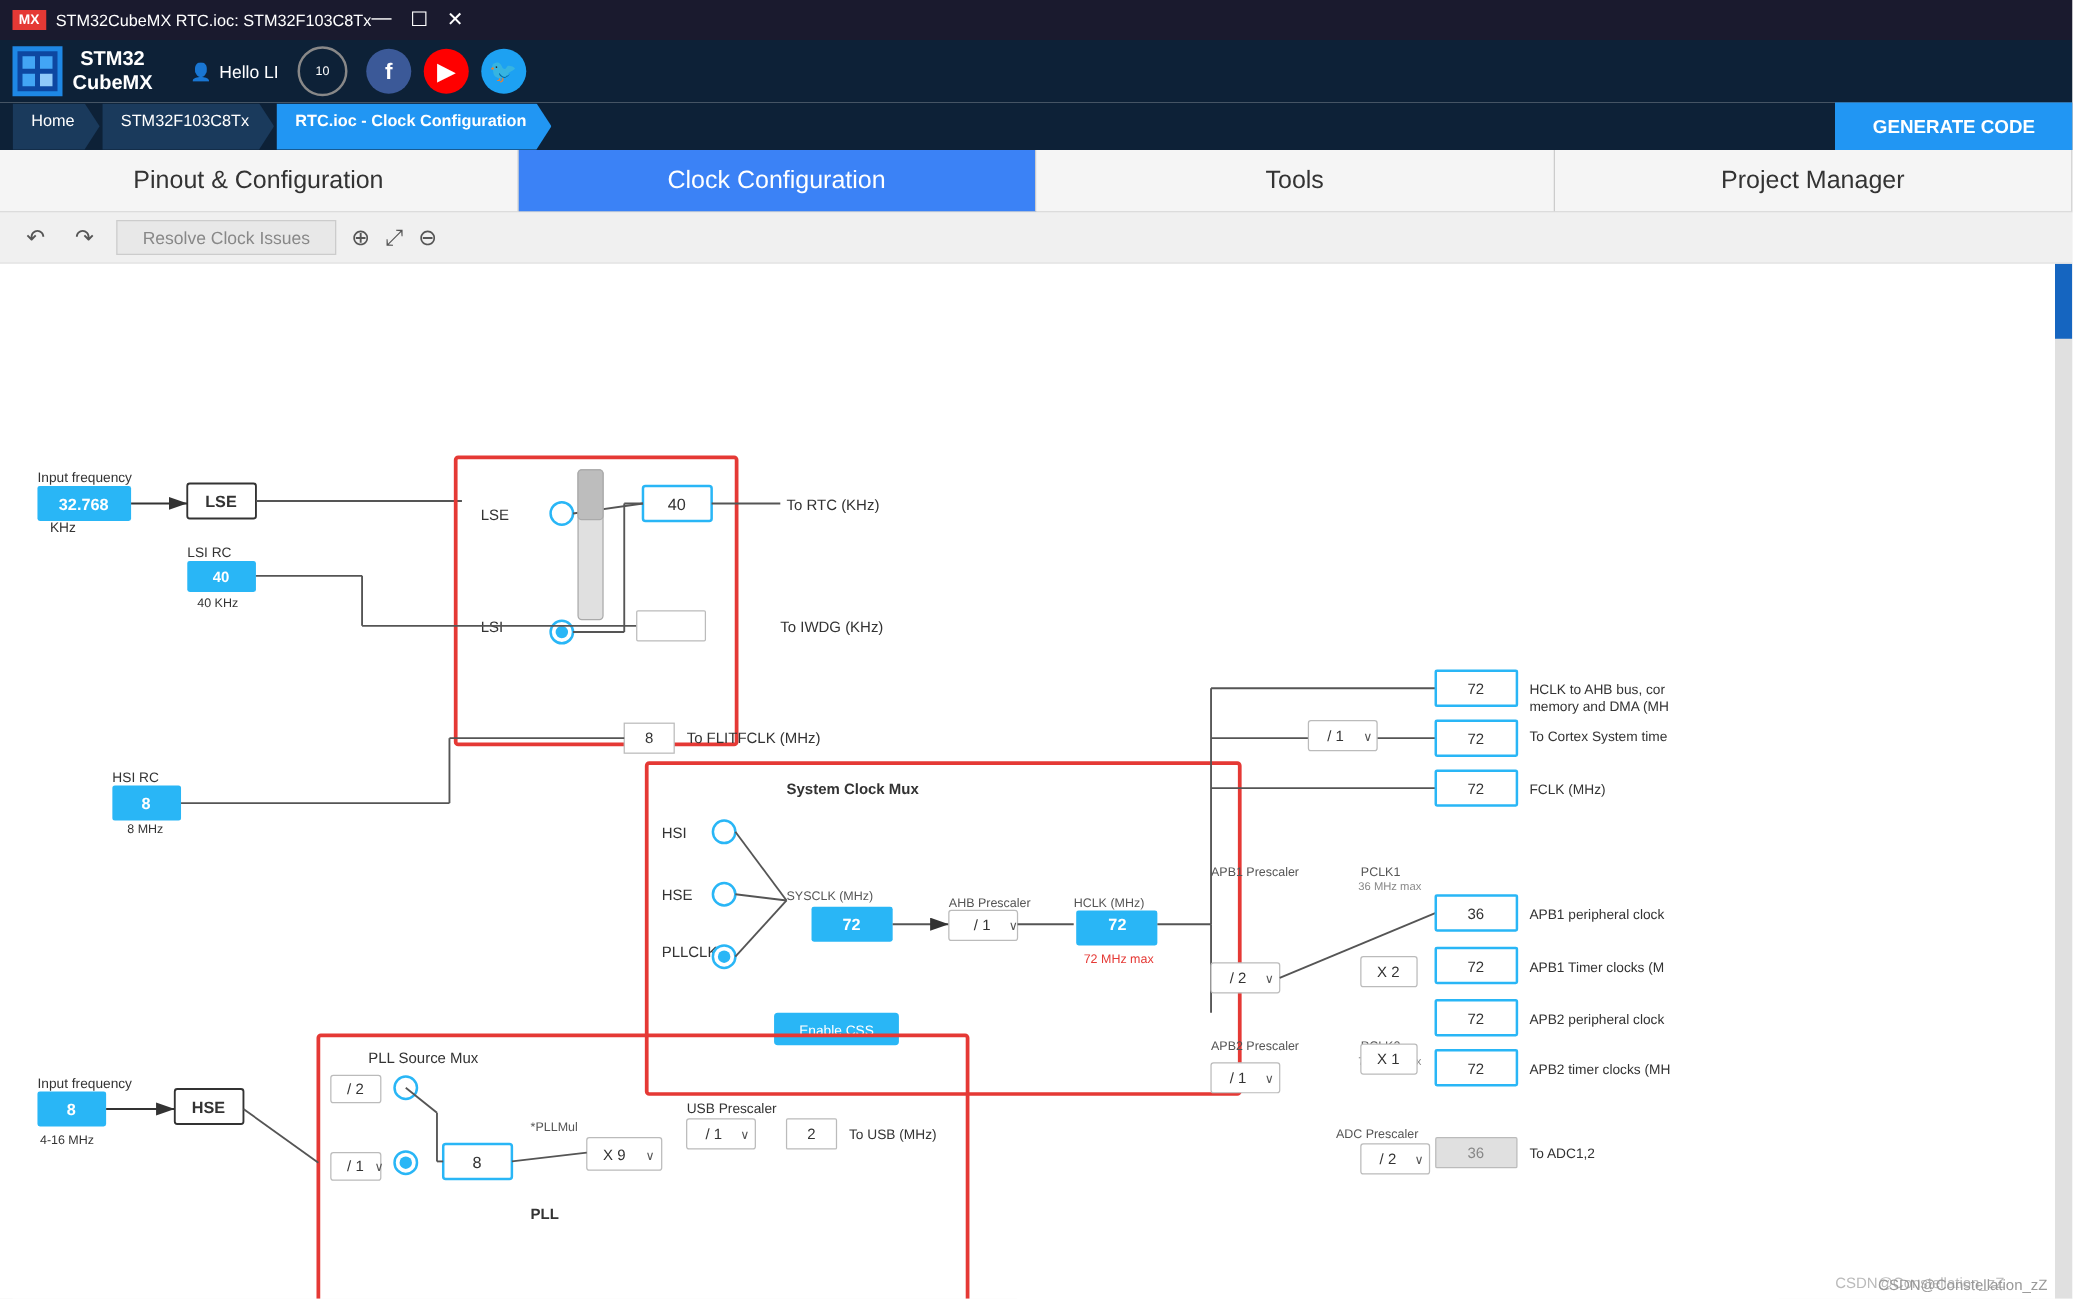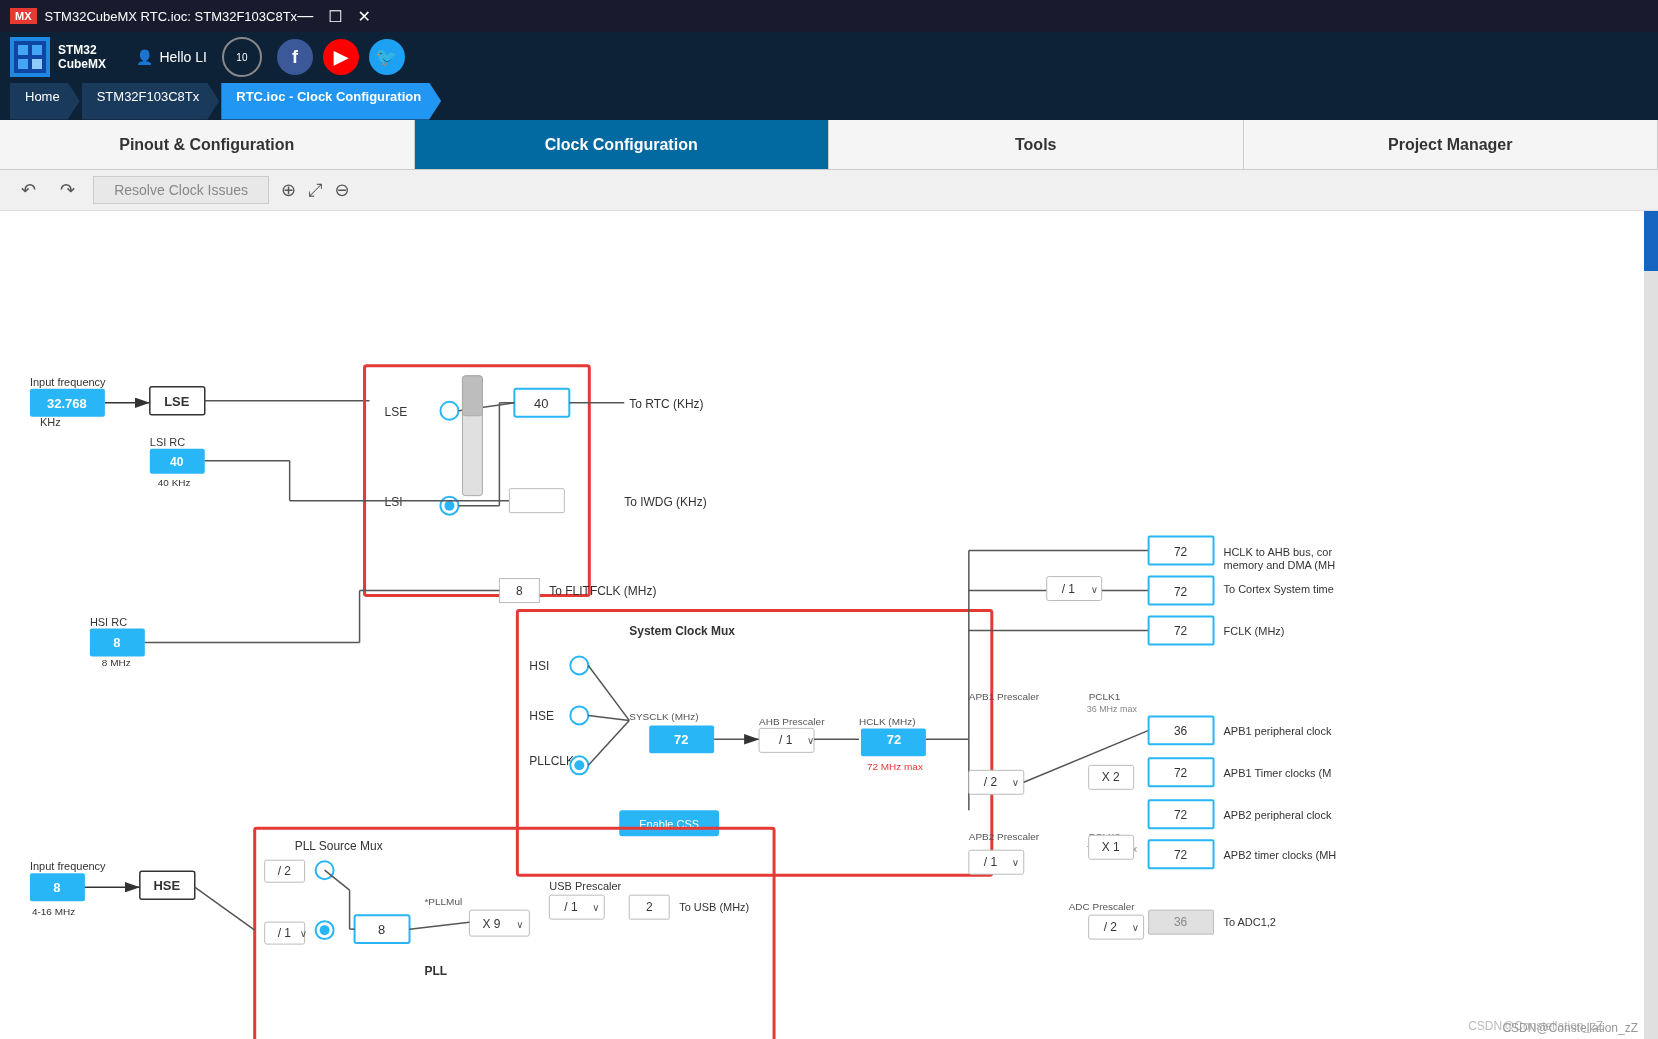"STM32" #menubar .logo-text { font-size: 12px -> 16px; text-align: none -> center }
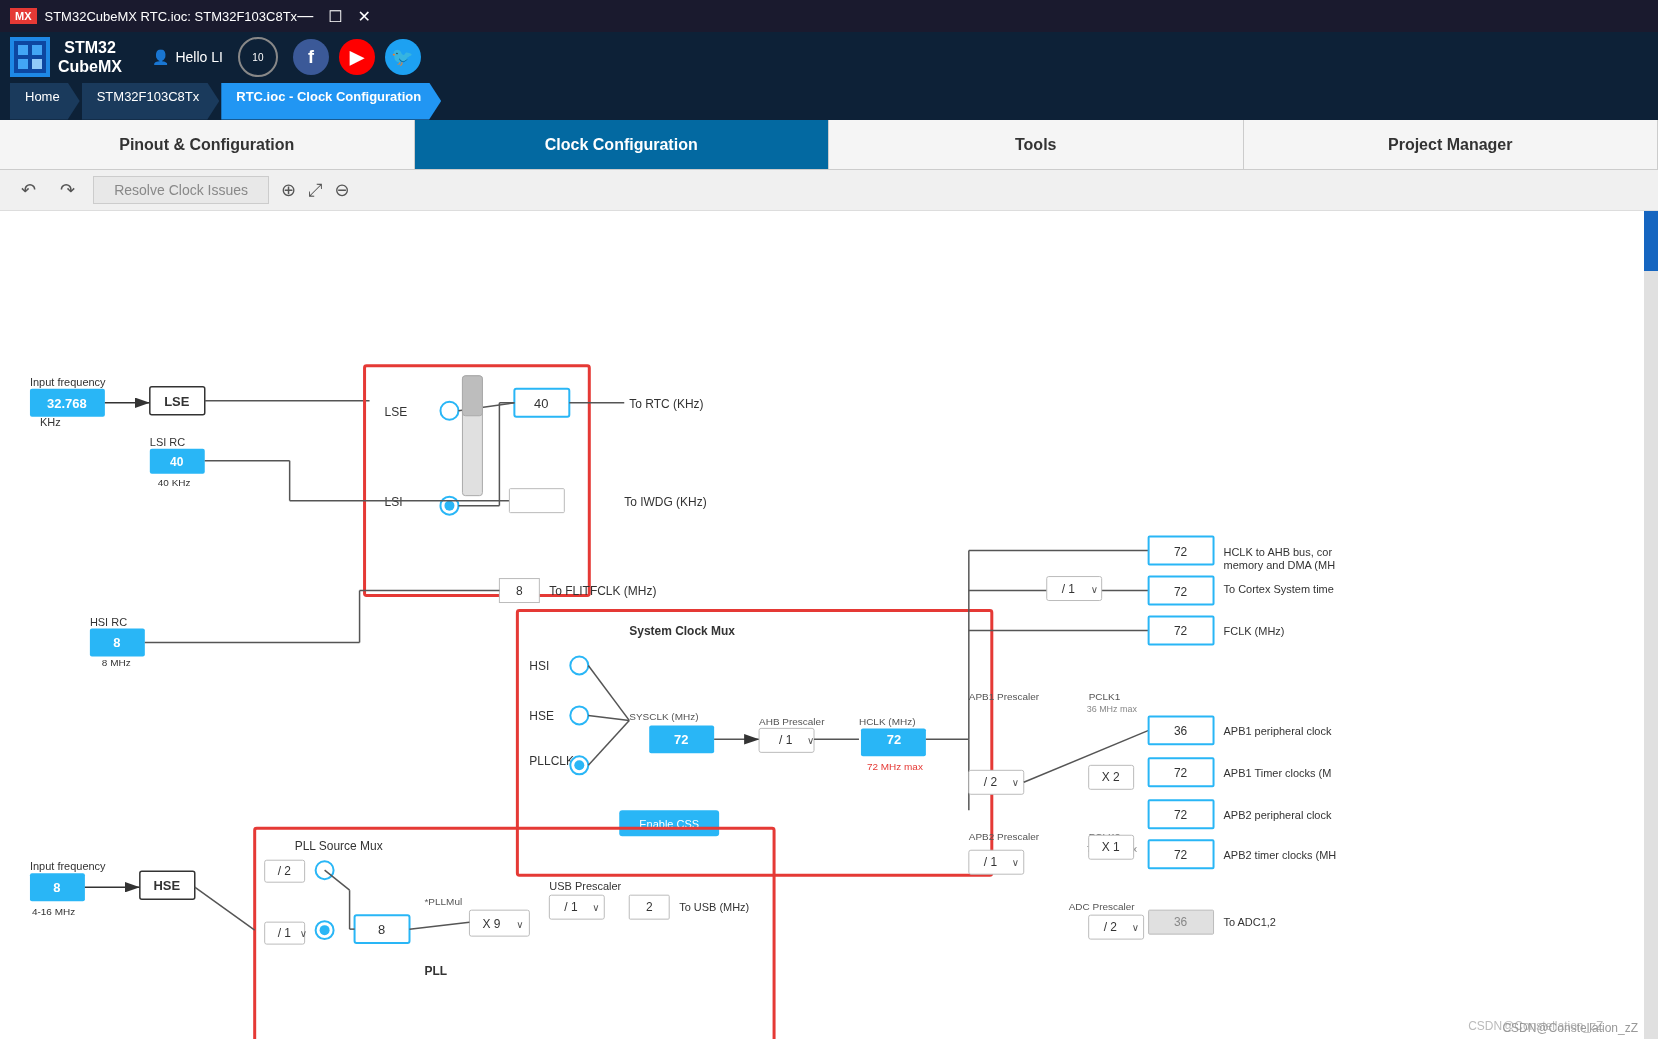"GENERATE CODE" button.generate-btn { html: none -> <button>GENERATE CODE</button> }
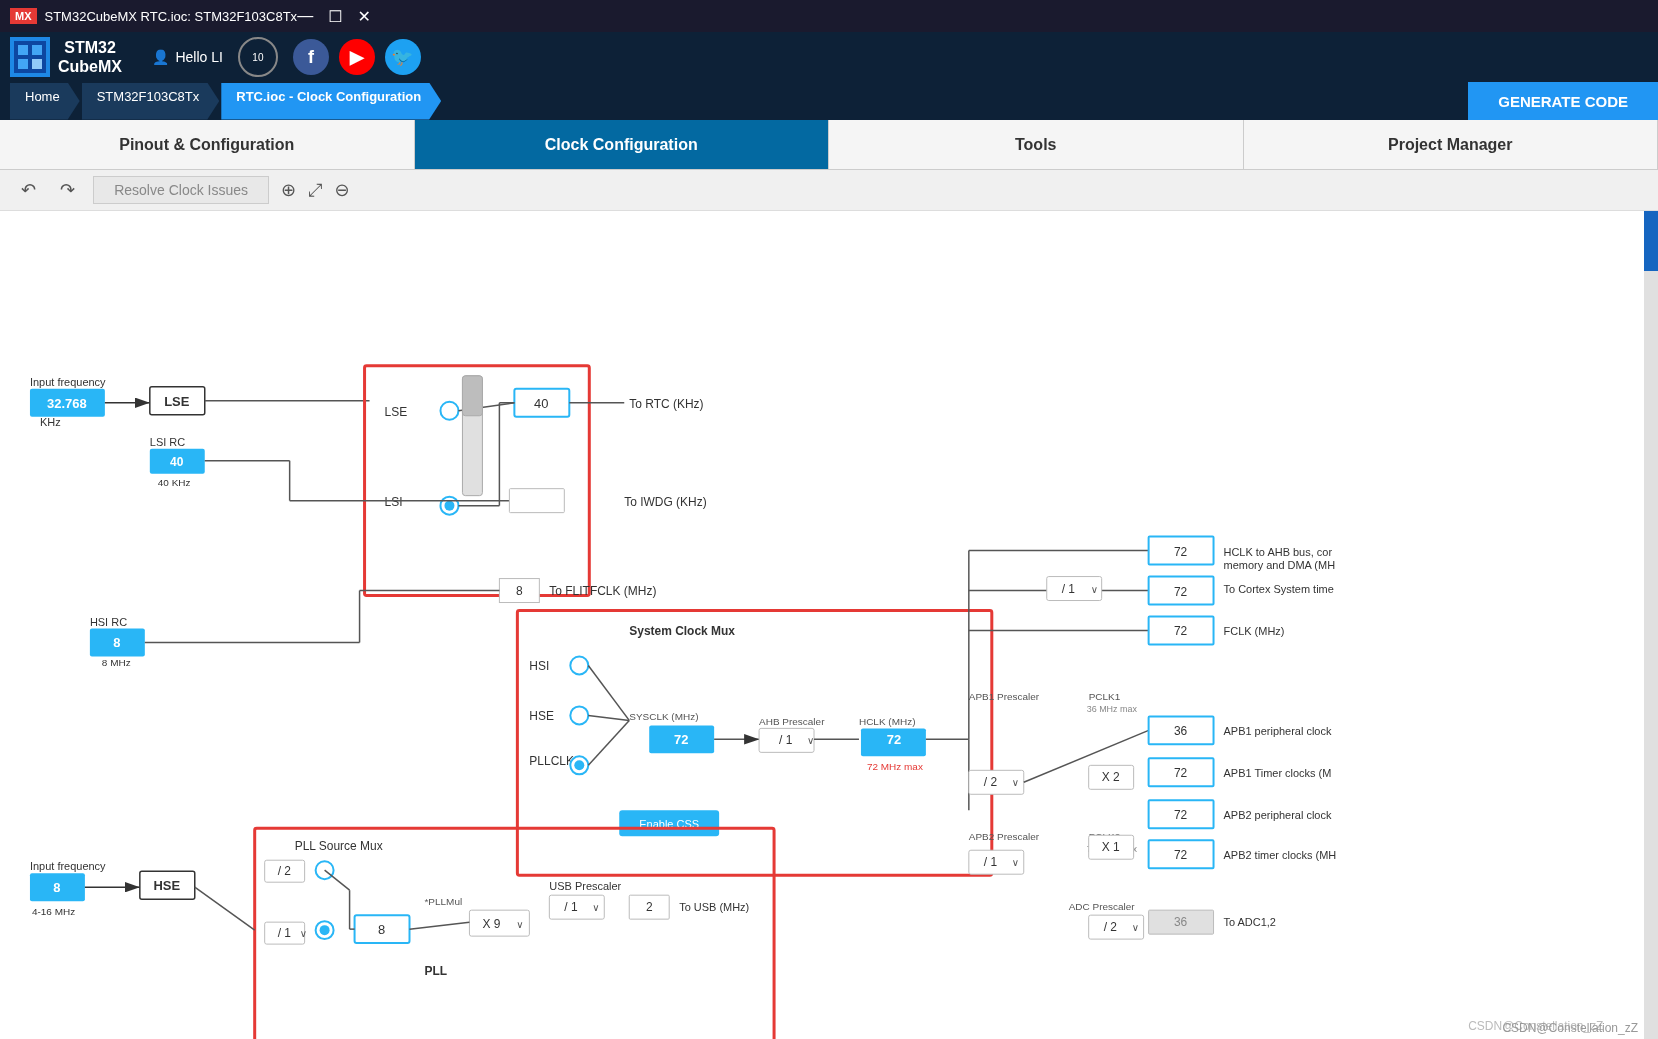"Pinout & Configuration" .tab { font-size: 16px -> 20px; font-weight: bold -> normal }
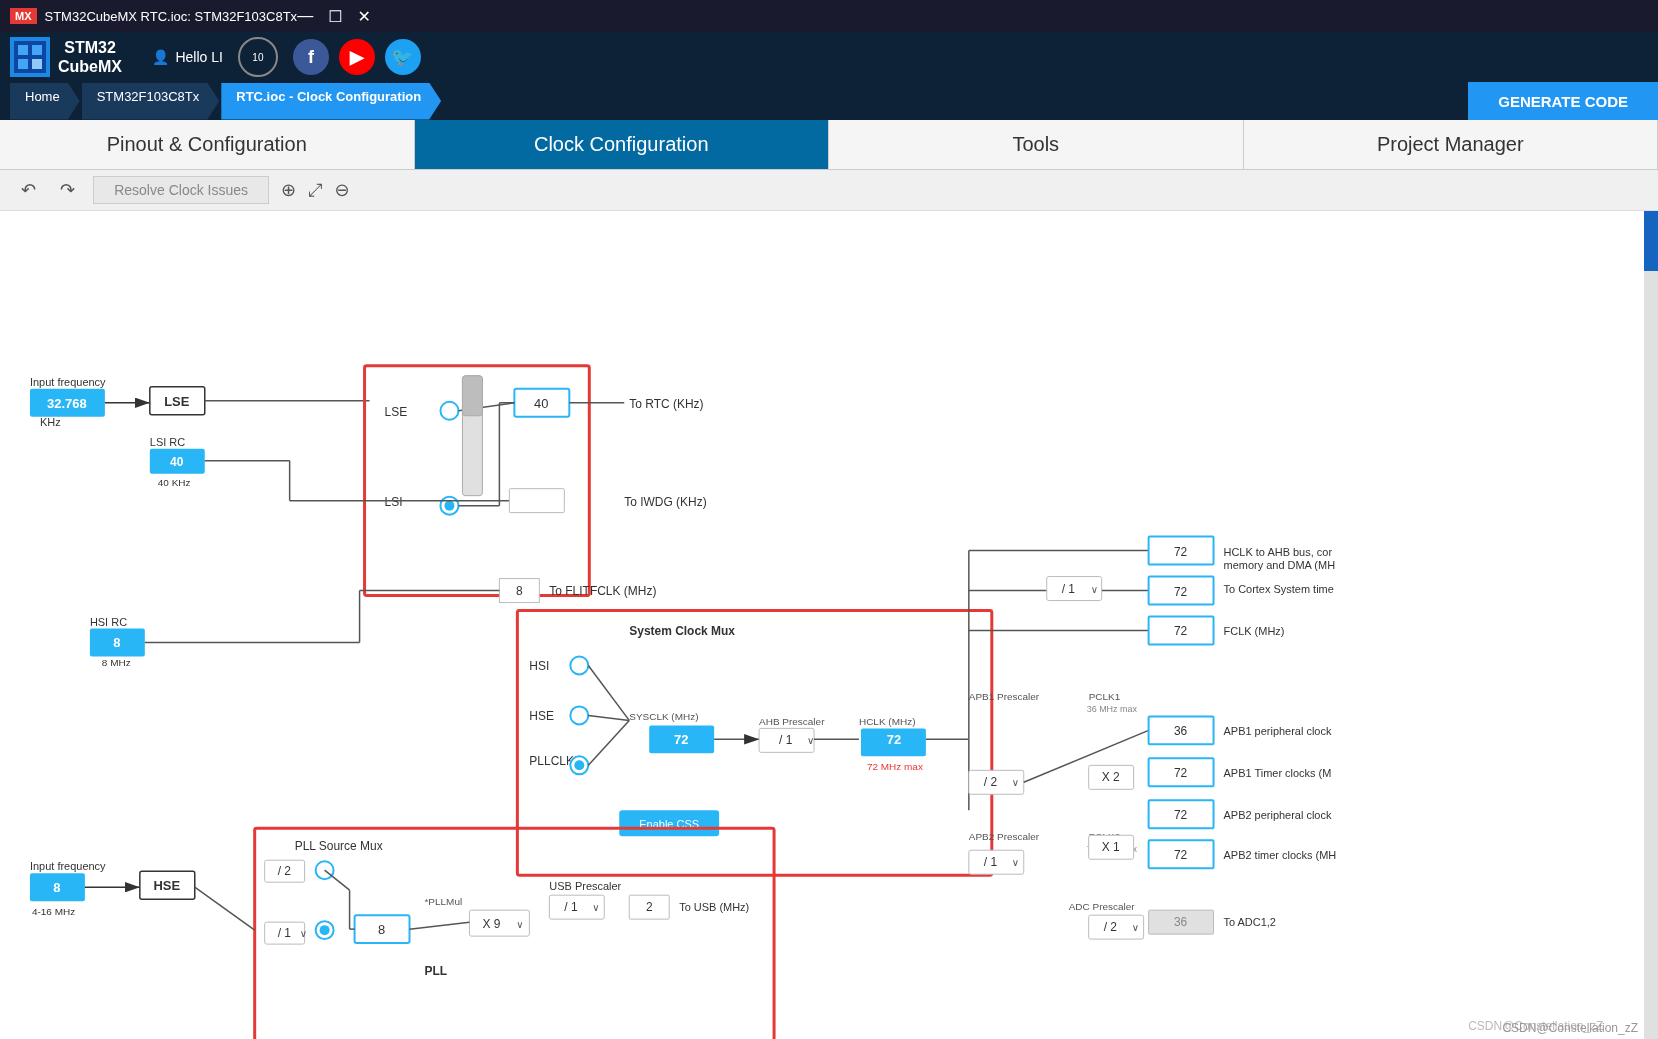"Clock Configuration" .tab.active { background: #0369a1 -> #3b82f6 }
